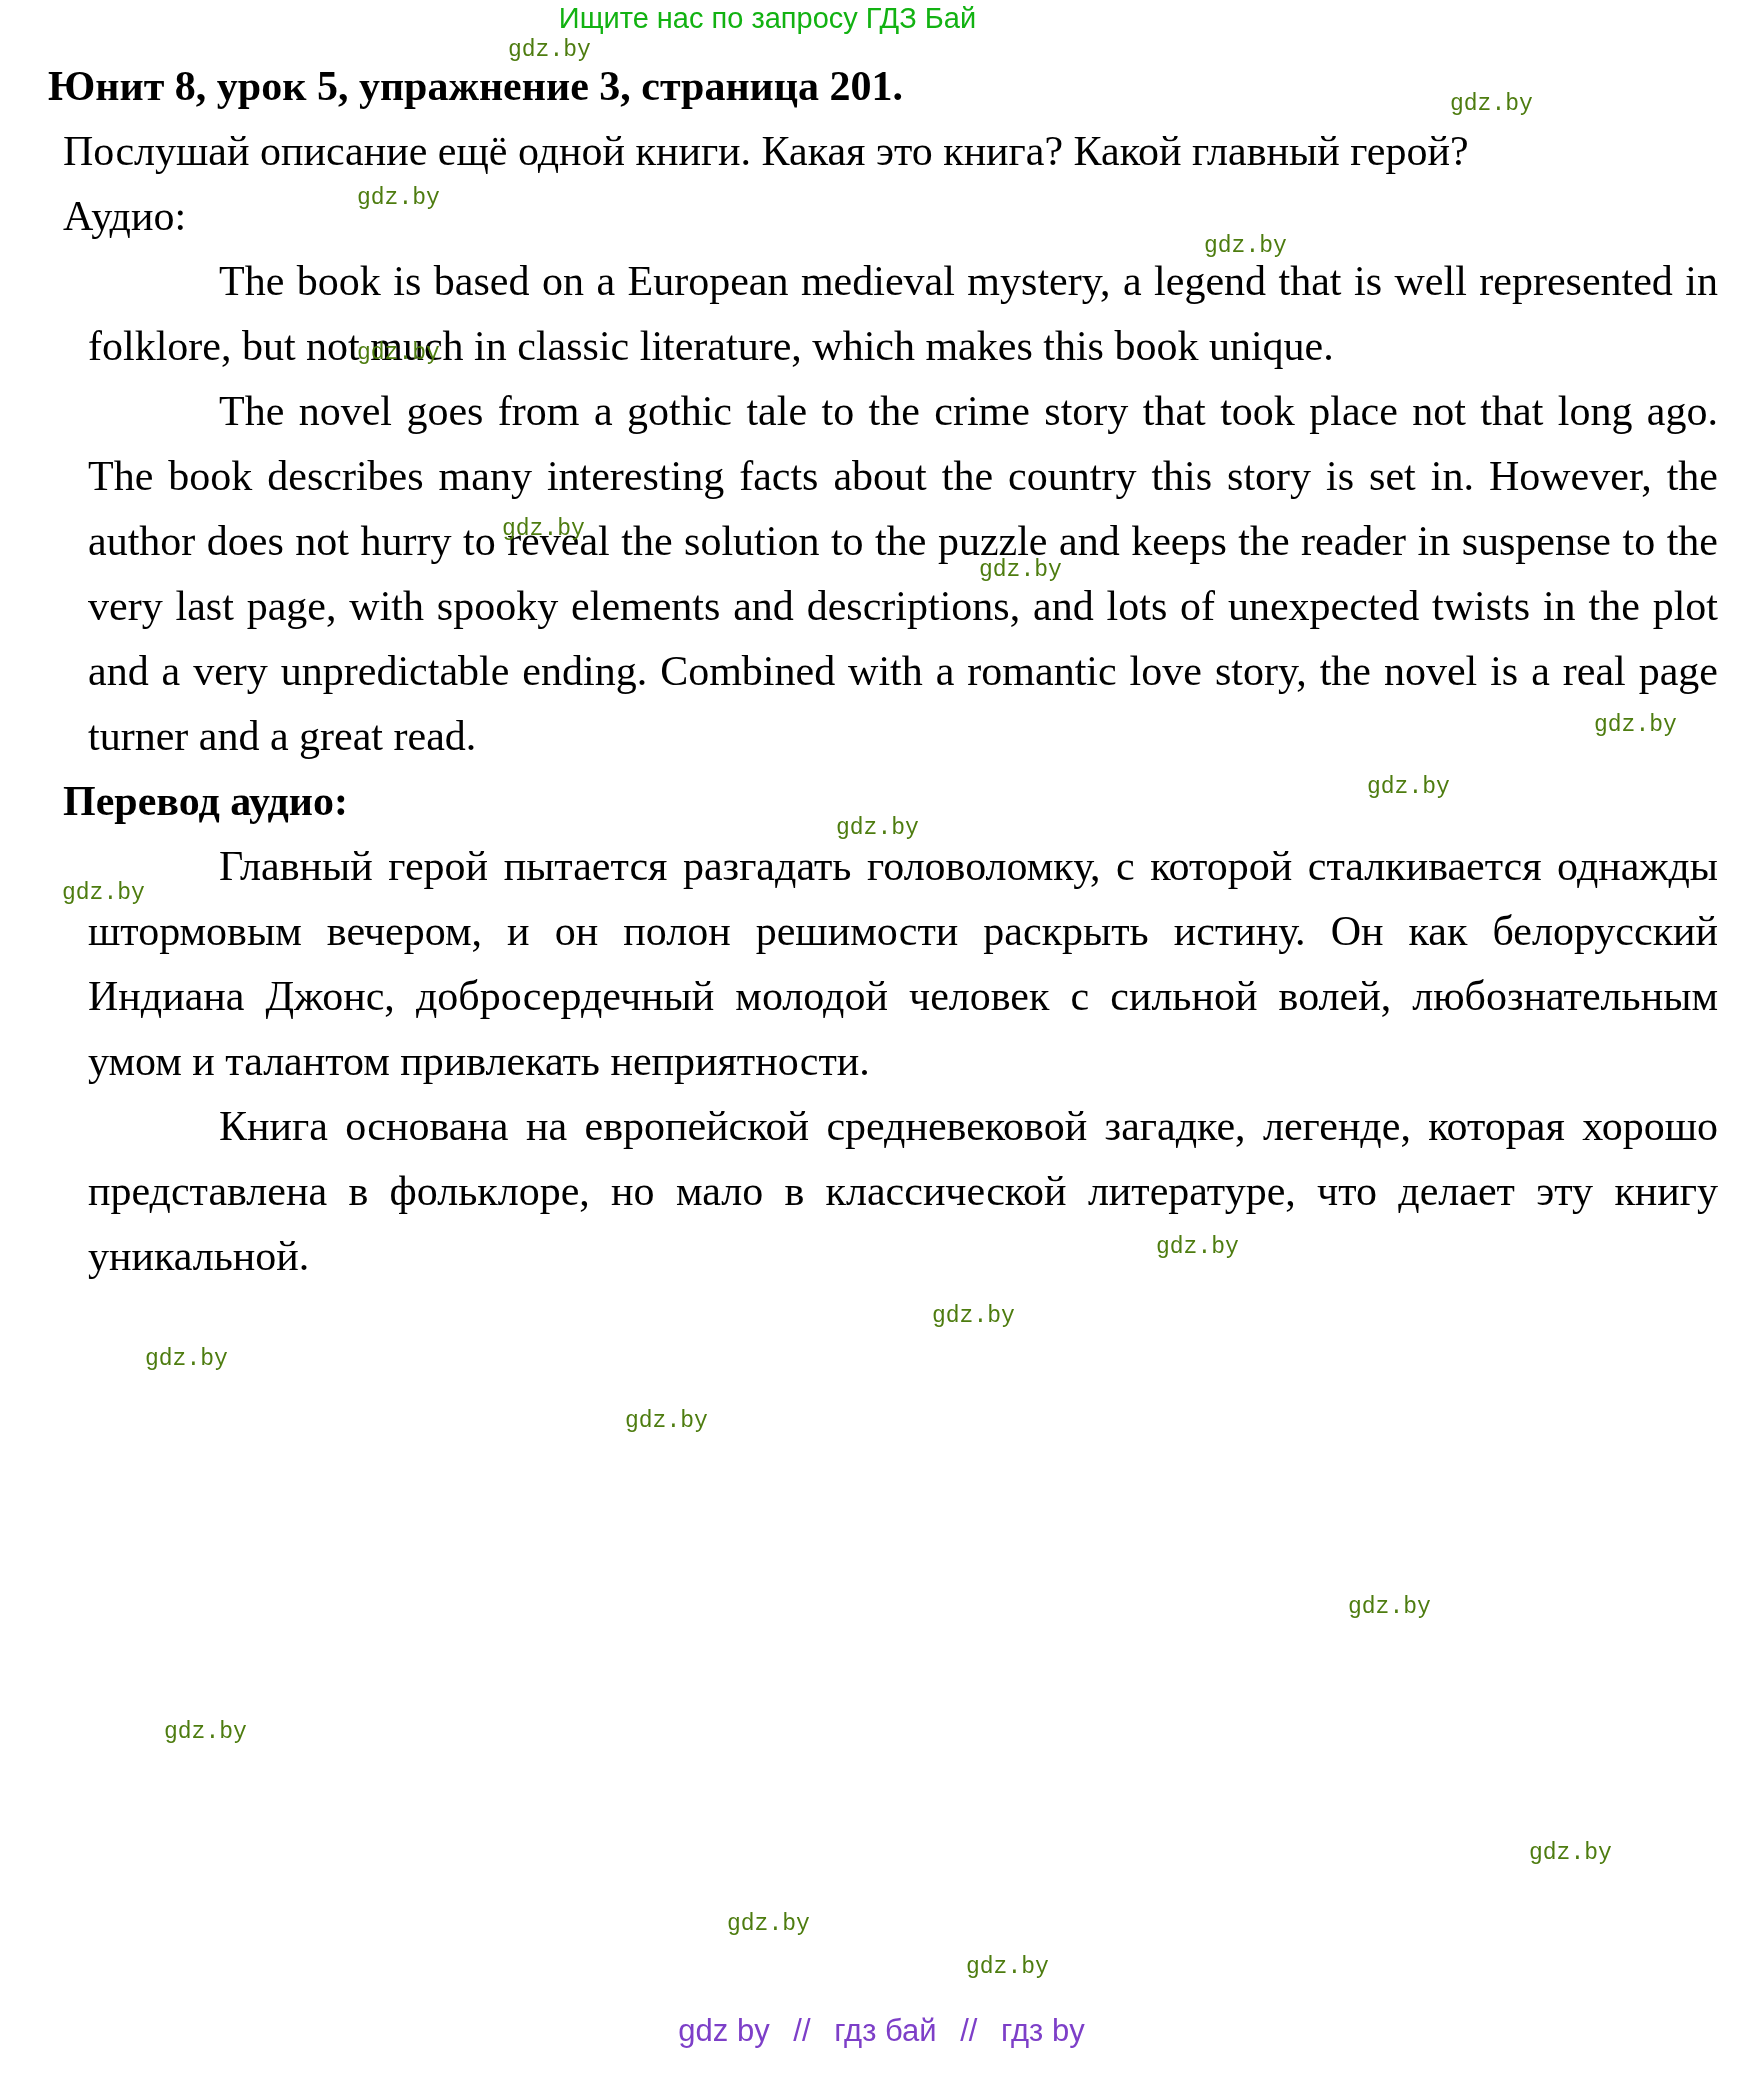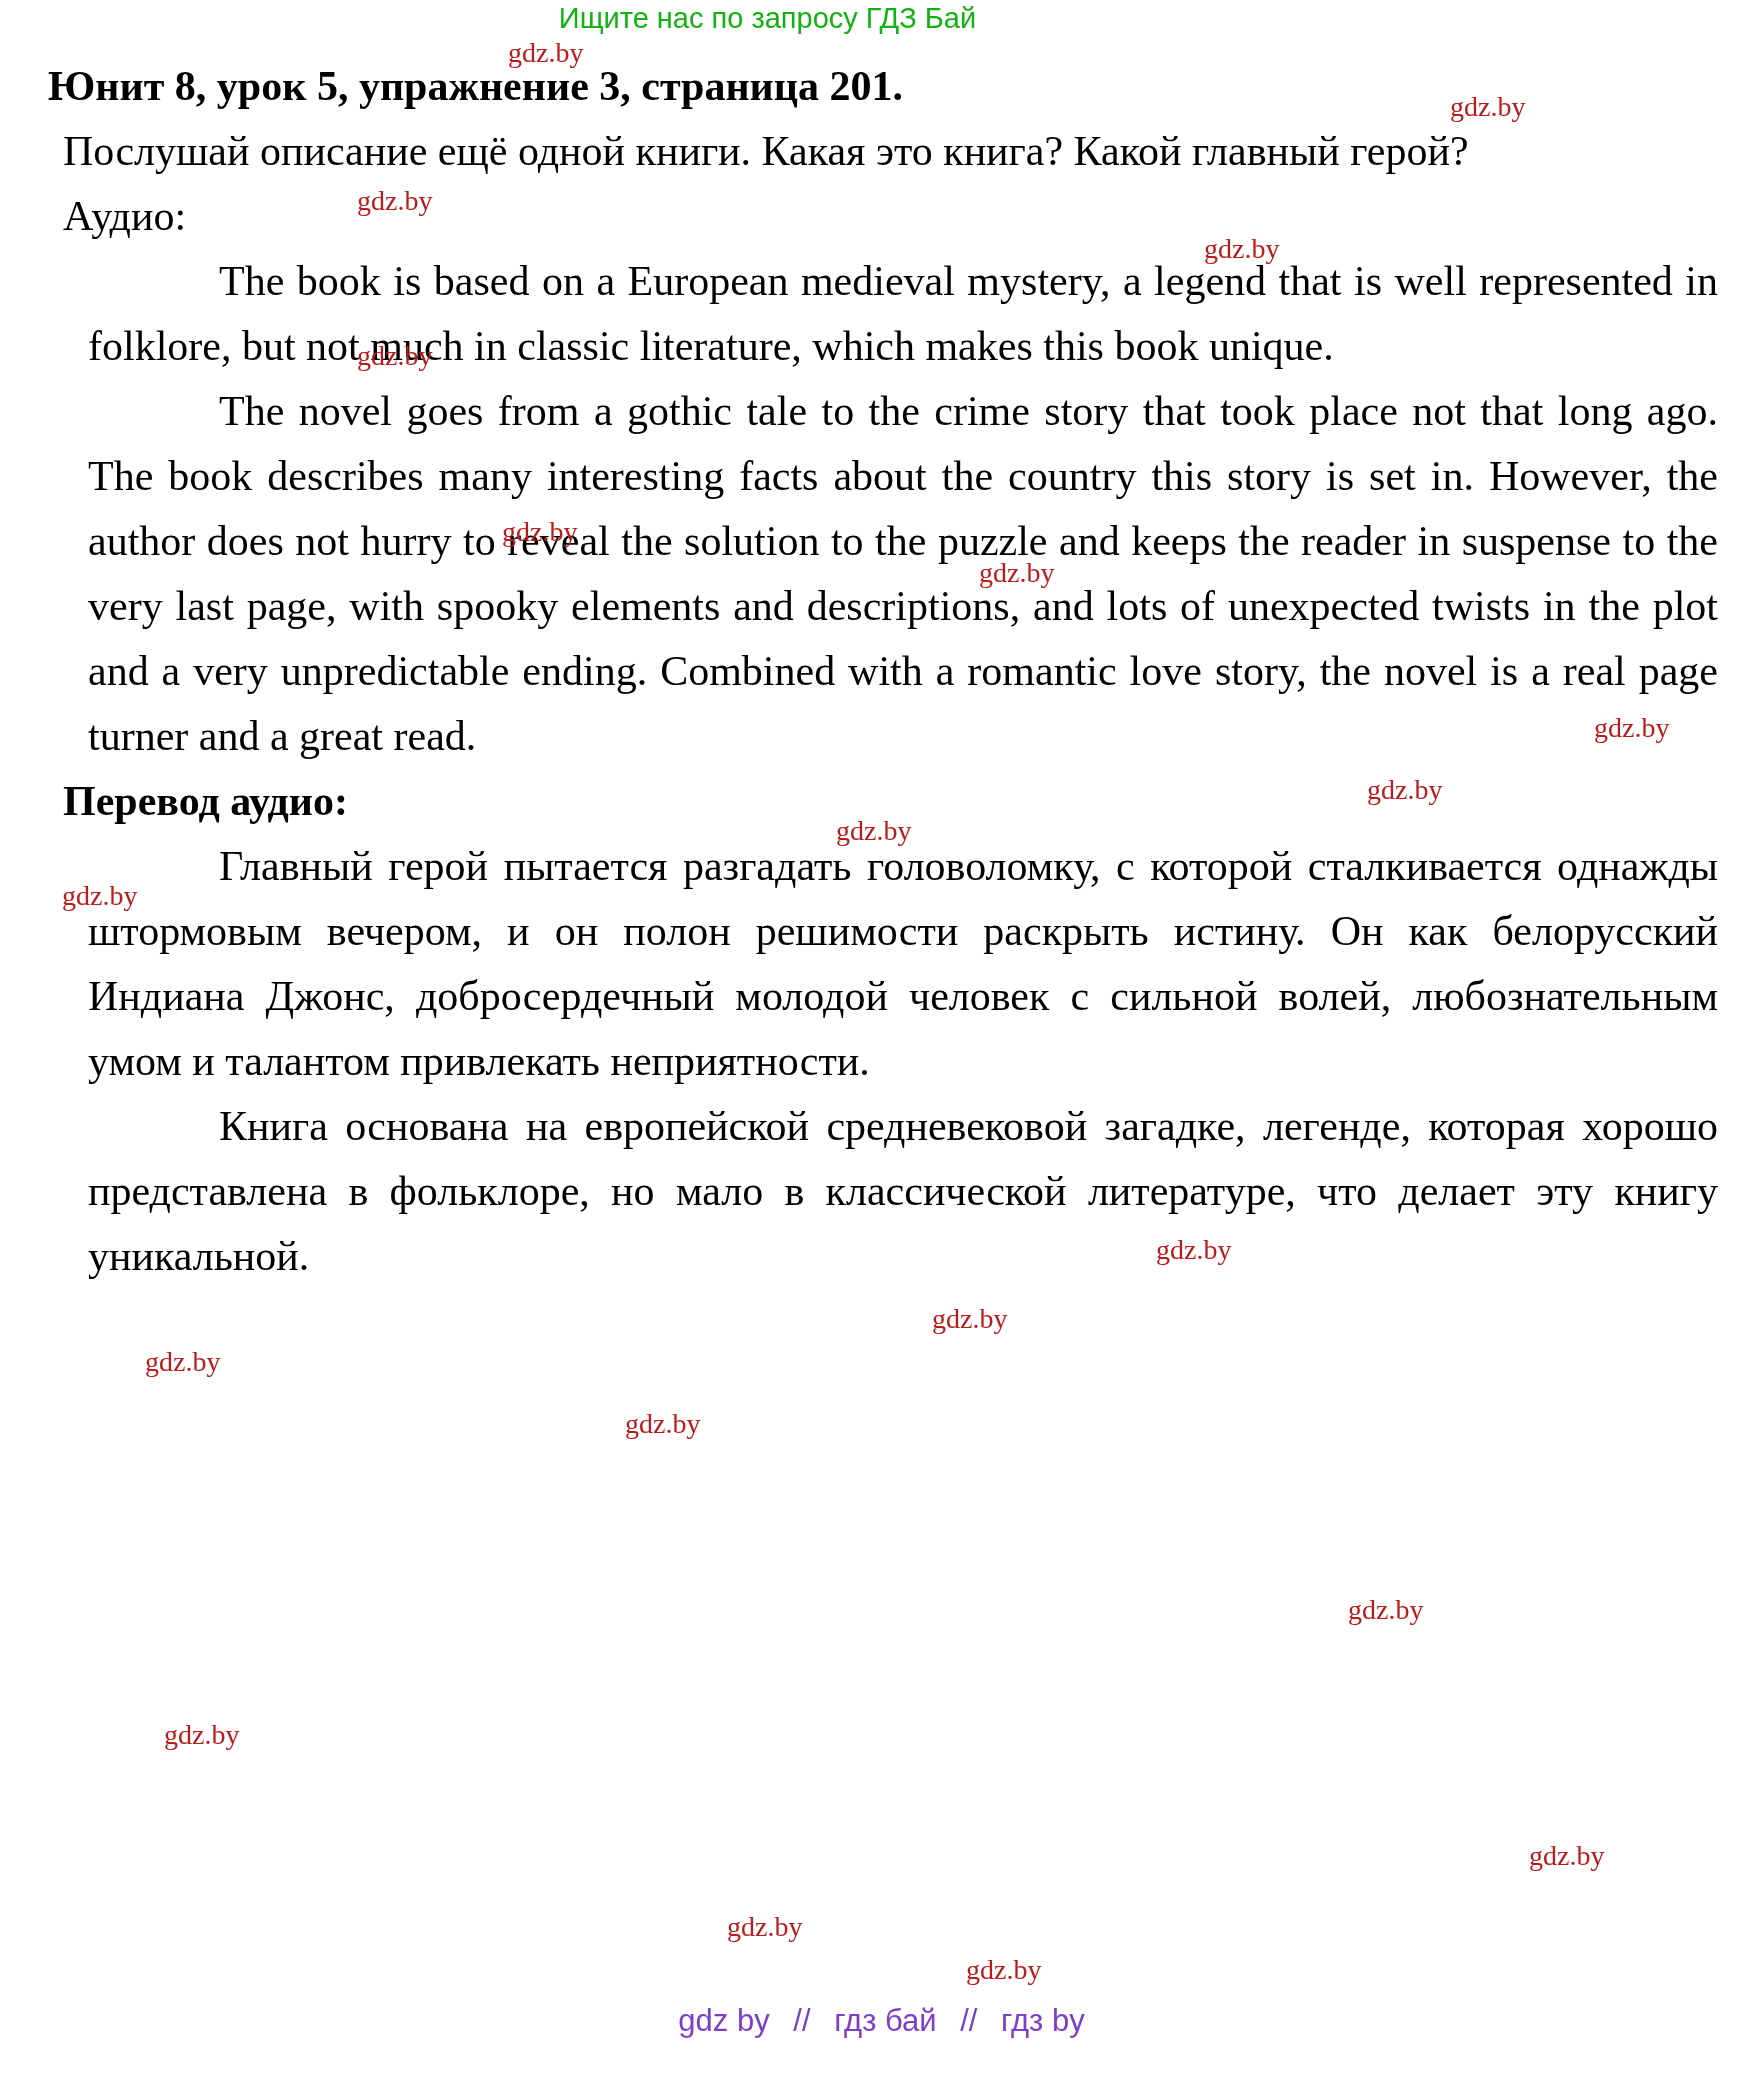"gdz.by" .wm { color: #b91c1c -> #4d7c0f; font-family: Liberation Serif, serif -> Liberation Mono, monospace; font-size: 28px -> 23px }
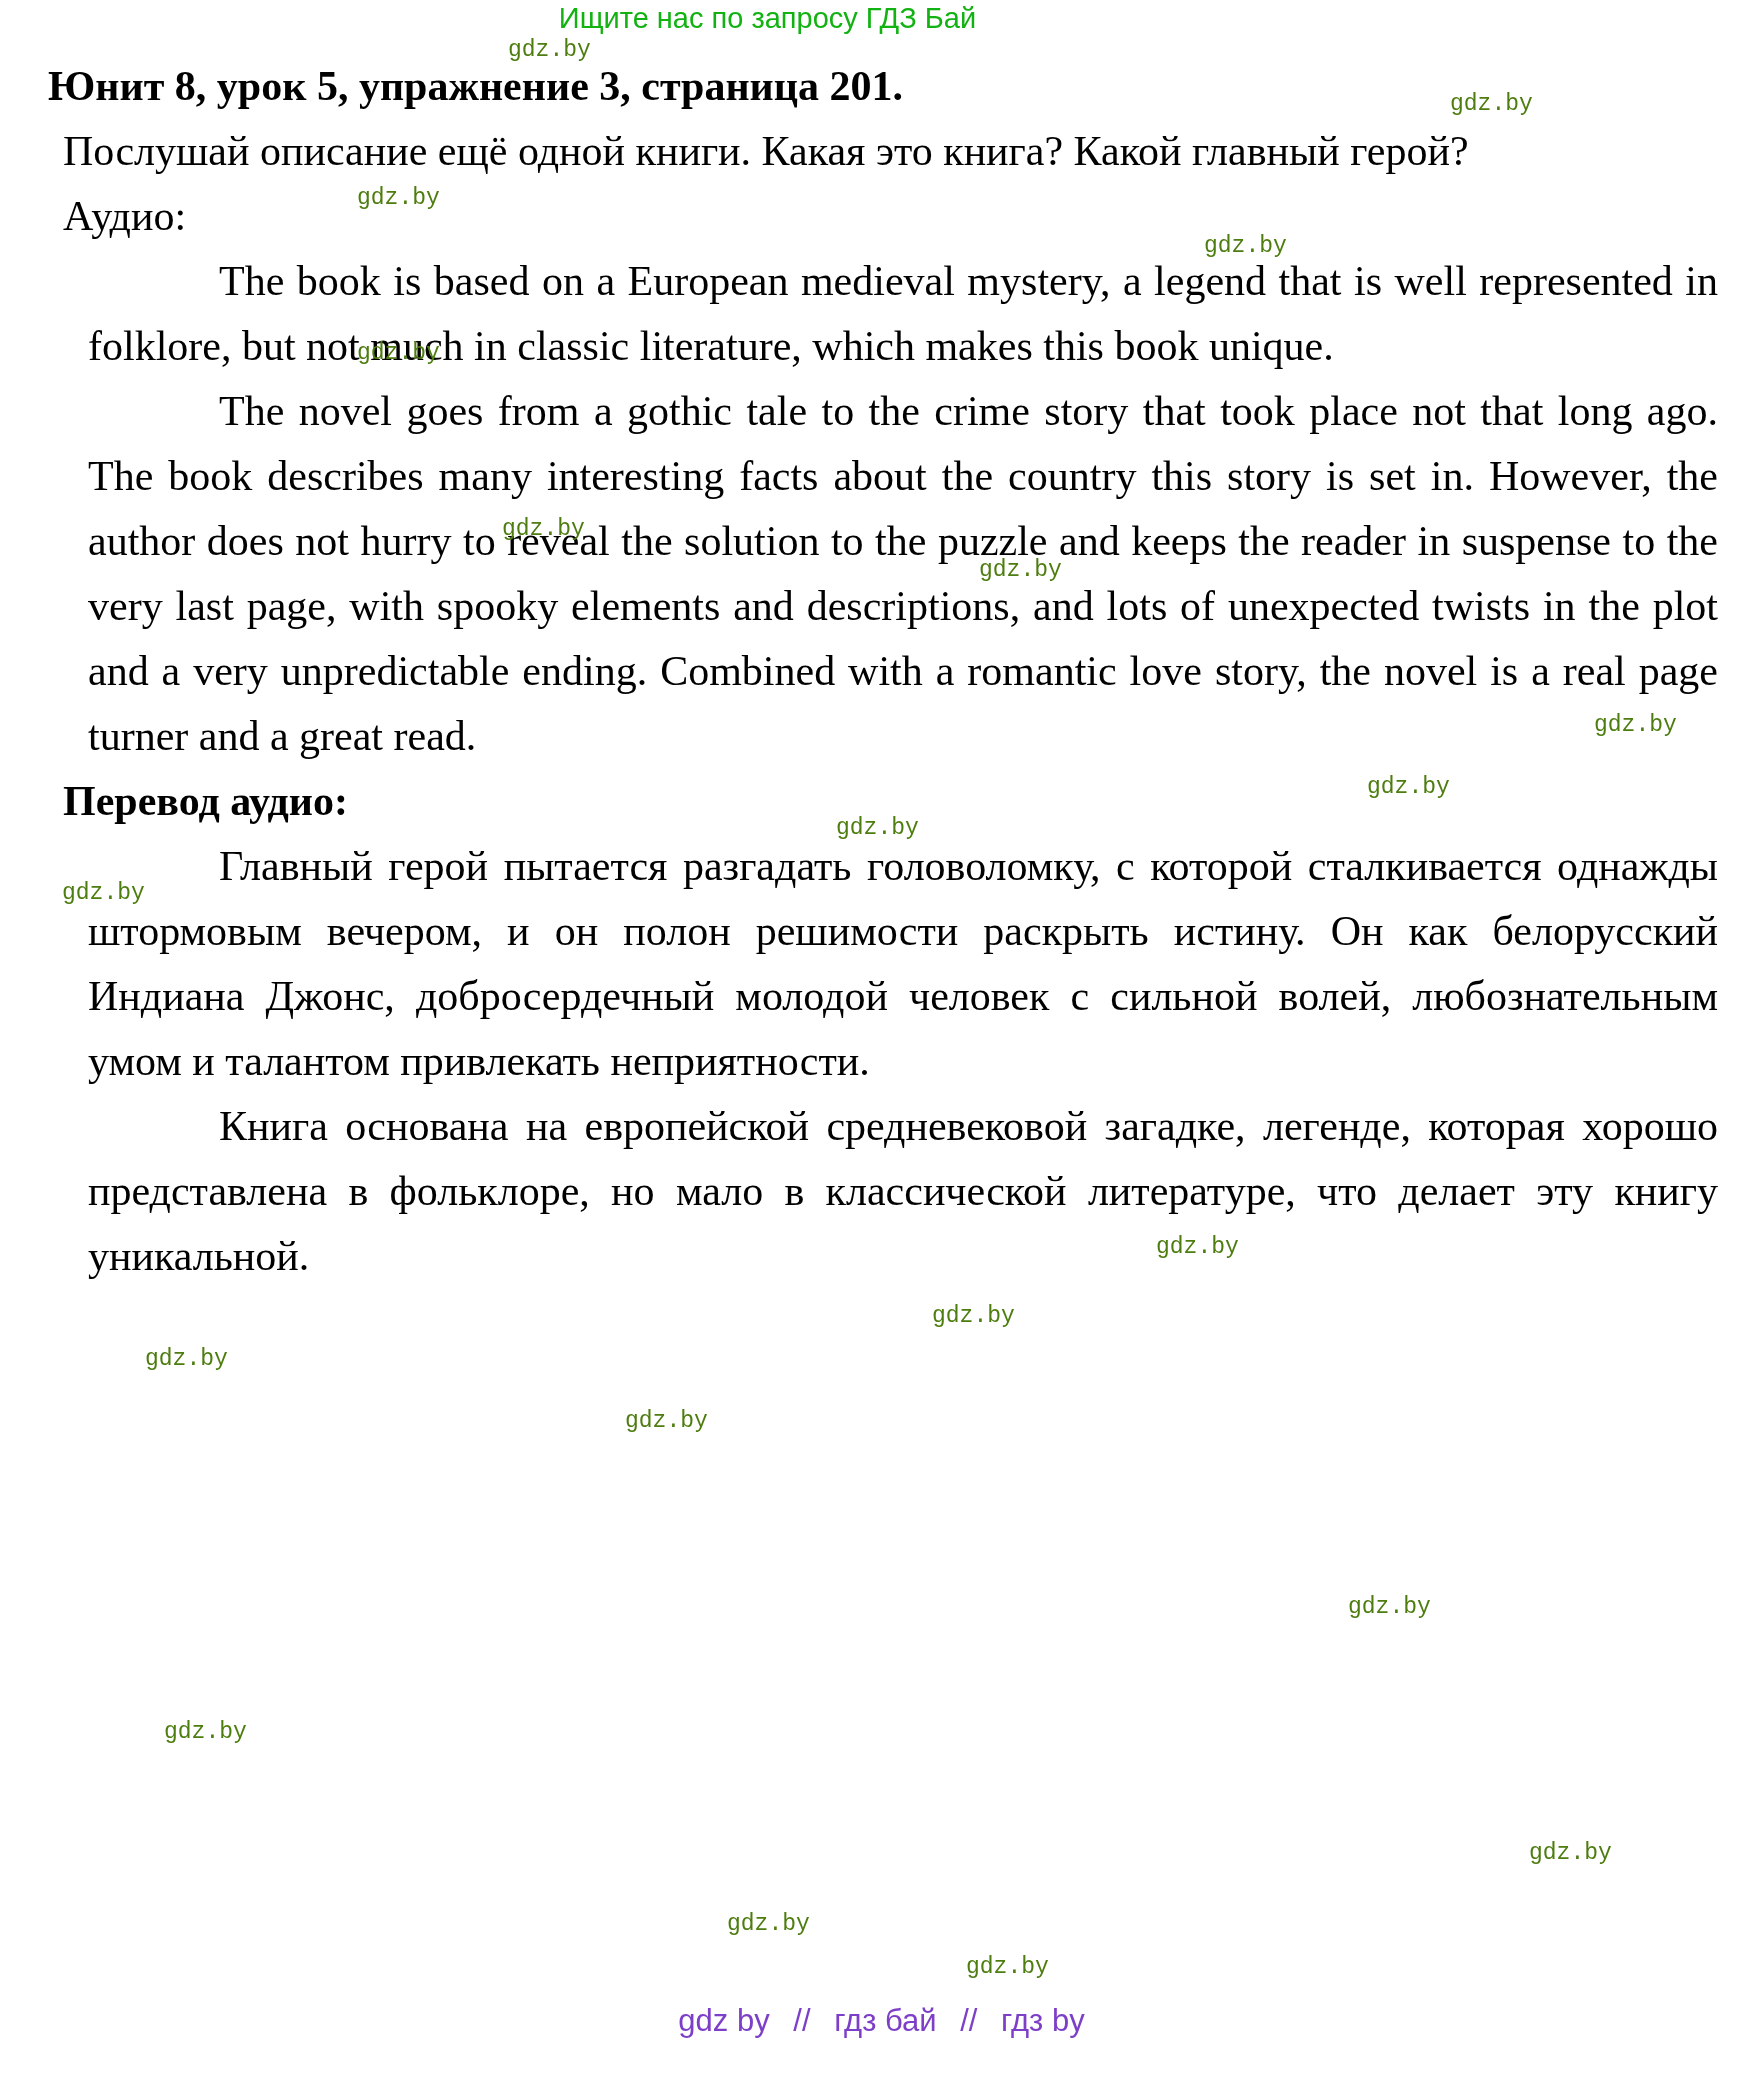"gdz by // гдз бай" .footer { bottom: 45px -> 35px }
